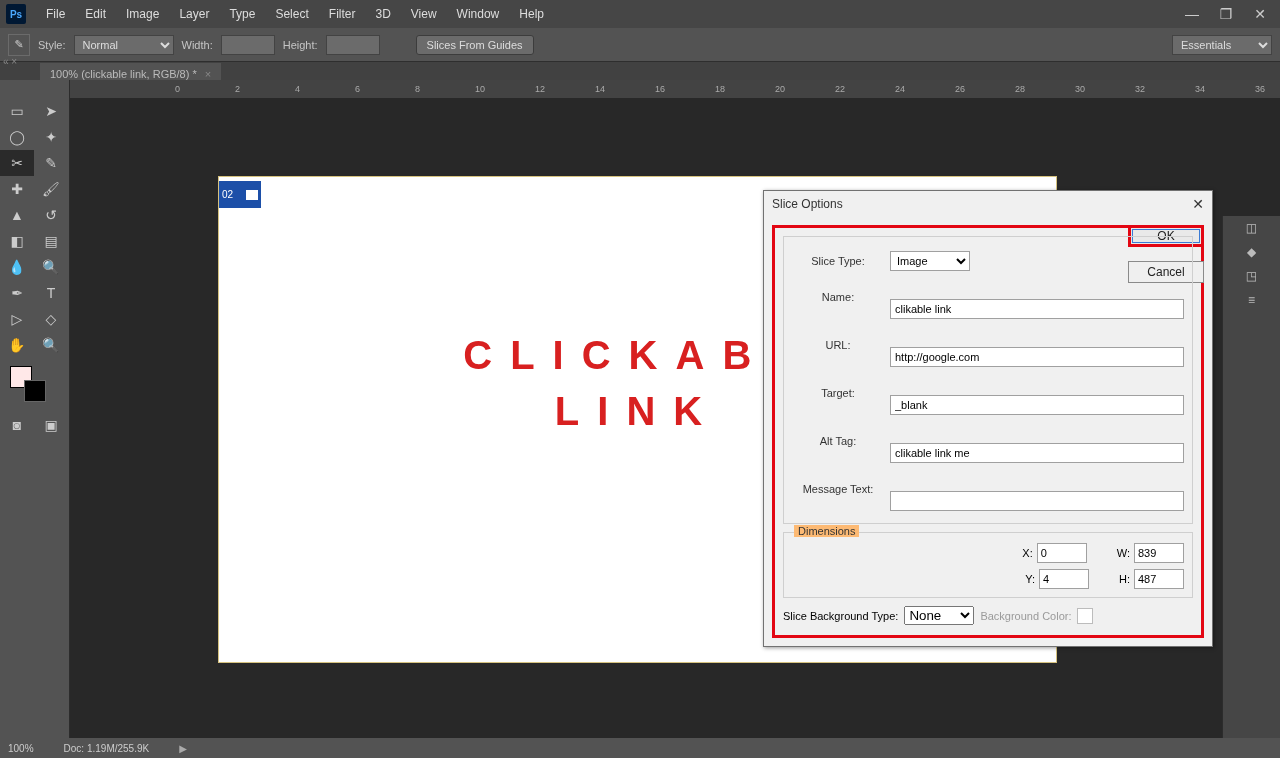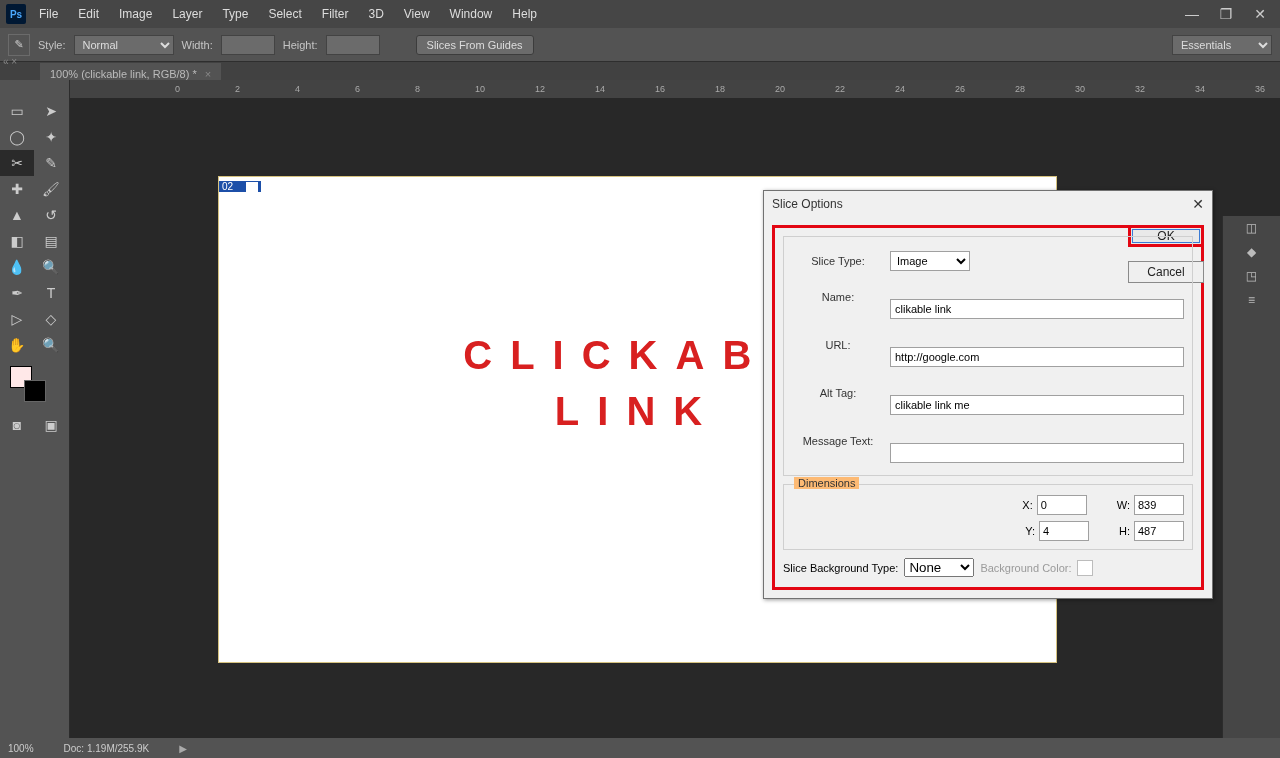"Ps" .ps-logo { margin-right: 3px -> 10px }
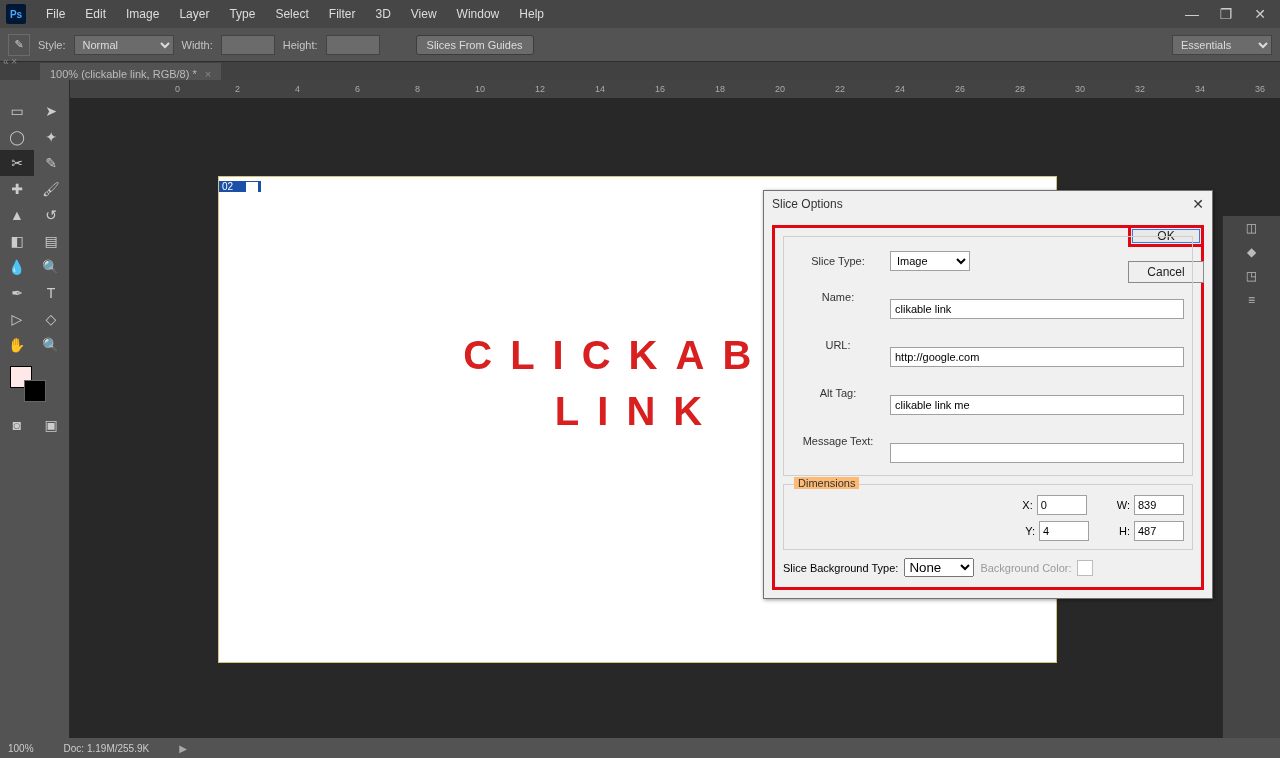"02" .slice-badge { padding: 0 3px -> 8px 3px }
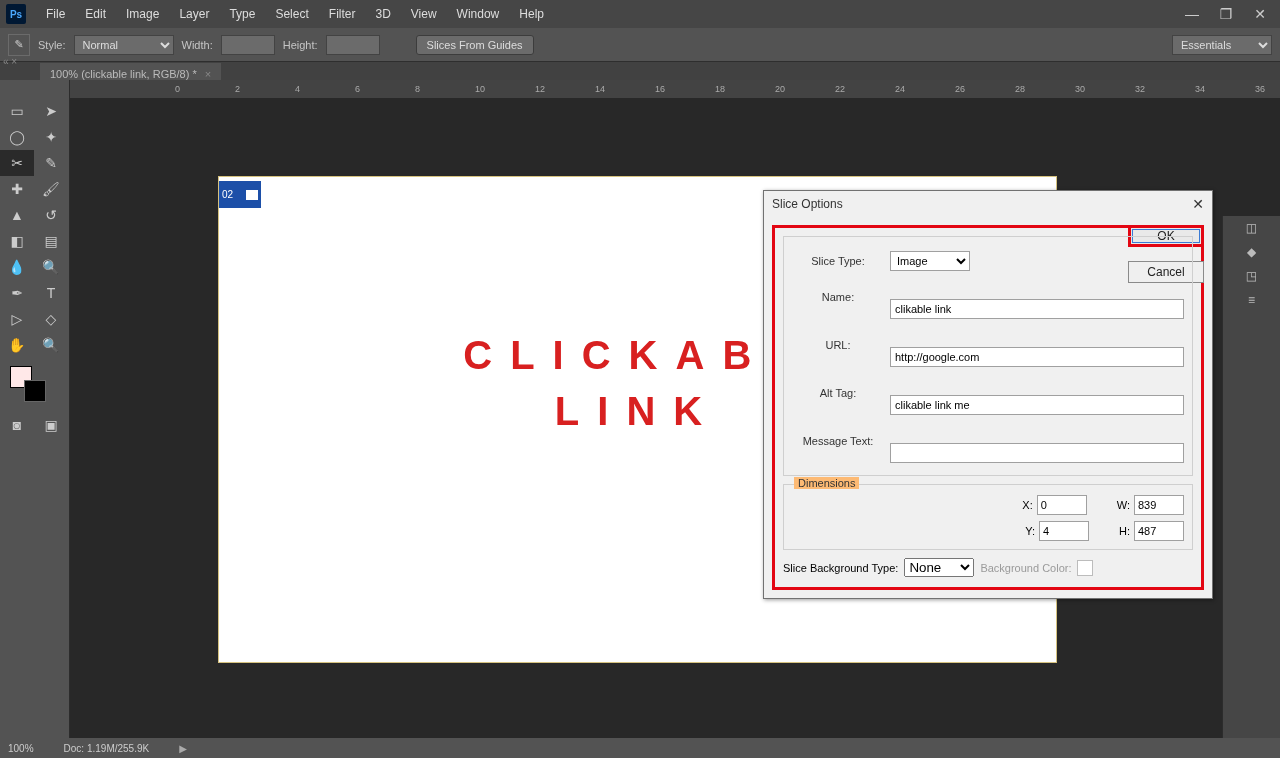"Target:" div.row { html: none -> <div> <span>Target:</span> <input> </div> }
